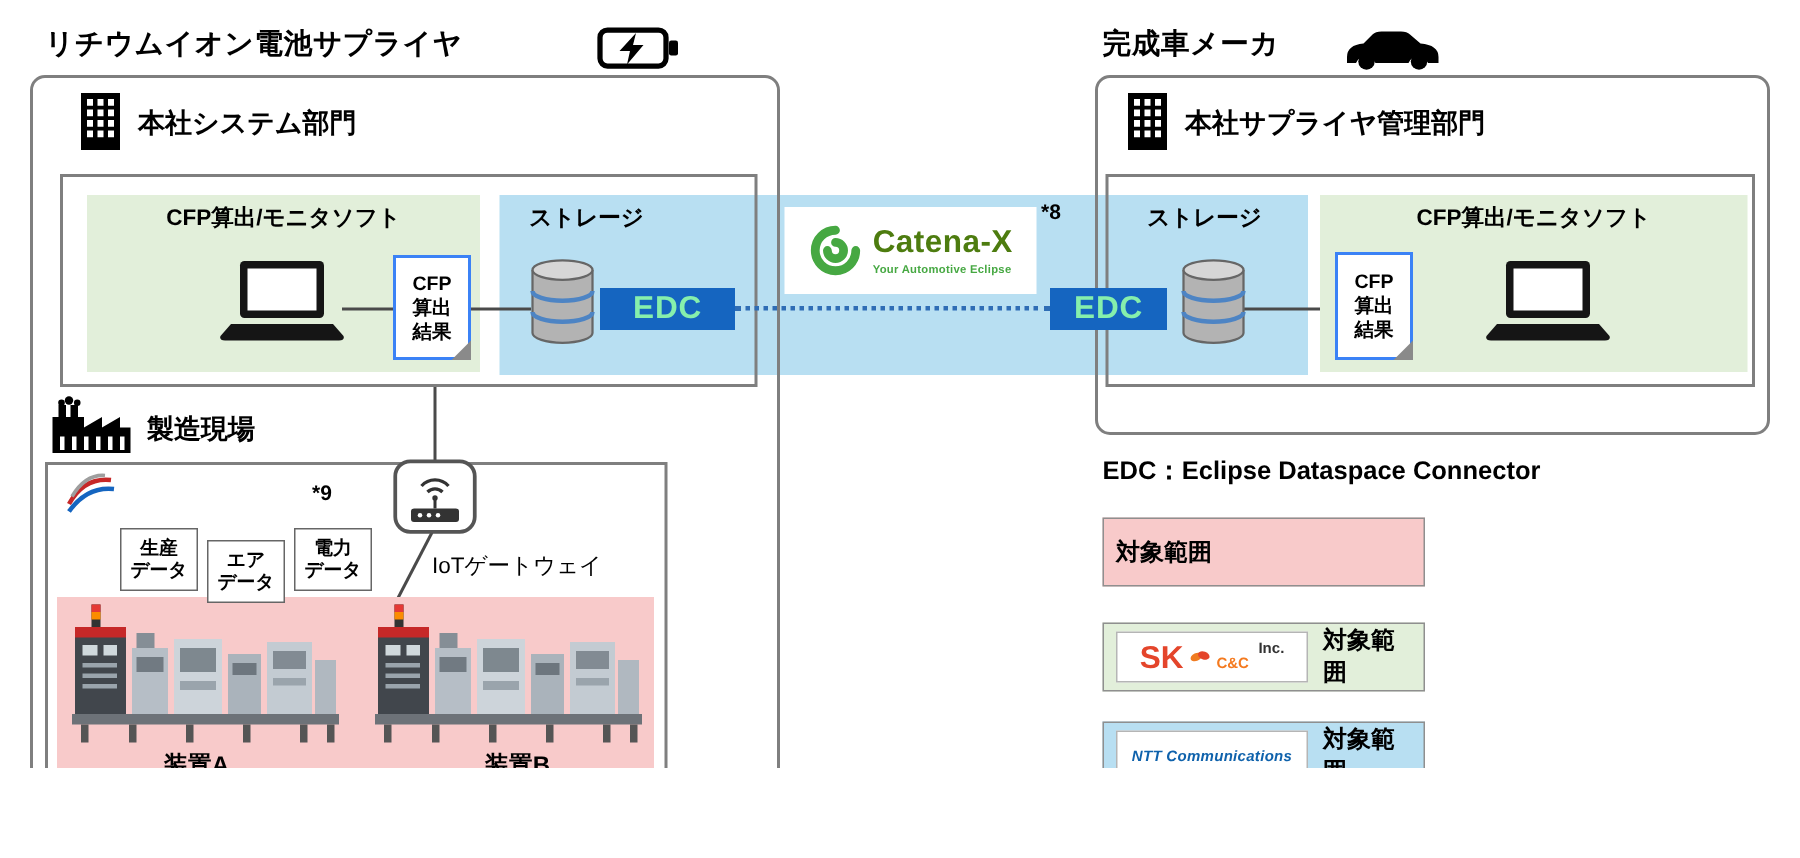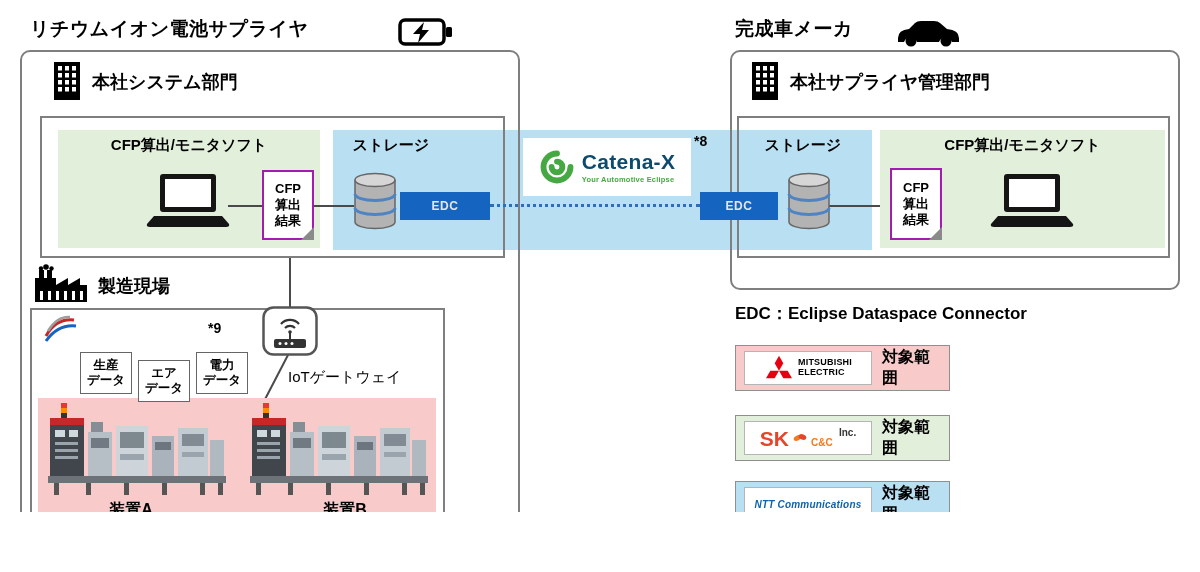"Catena-X" .cname { color: #0c4a6e -> #4d7c0f }
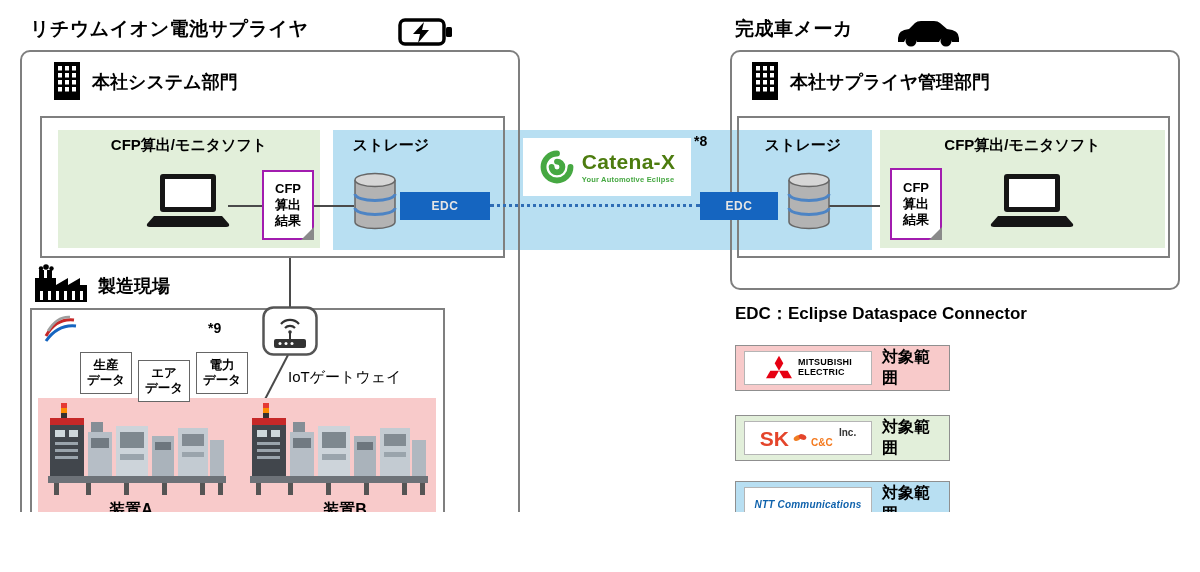"CFP" .doc { border: 2px solid #a21caf -> 2px solid #3b82f6 }
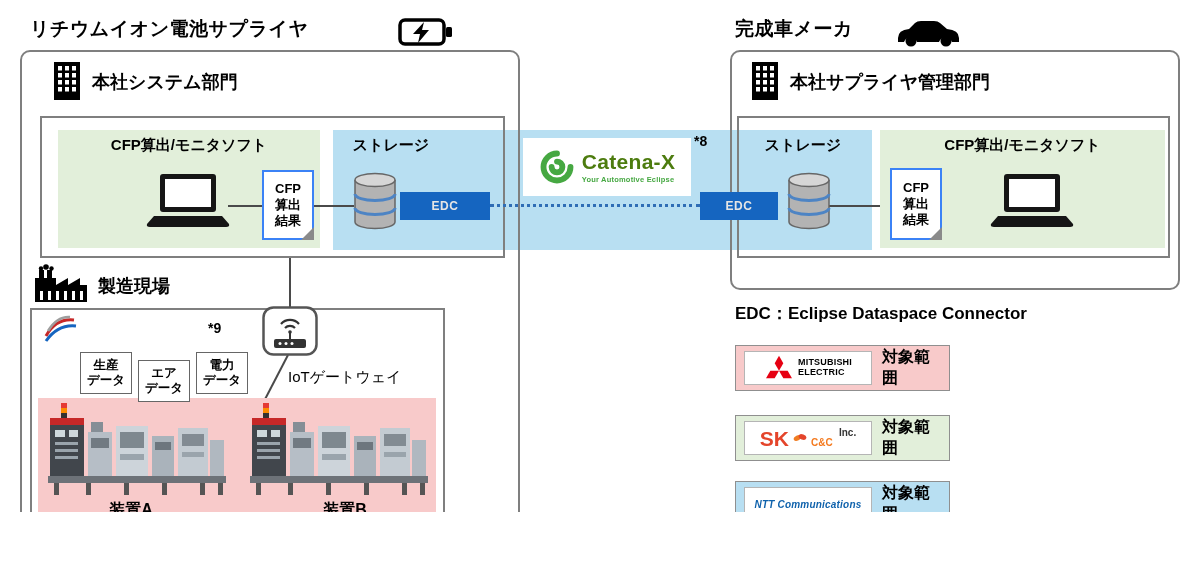"EDC" .edc { color: #e5e5e5 -> #86efac; font-size: 12px -> 21px }
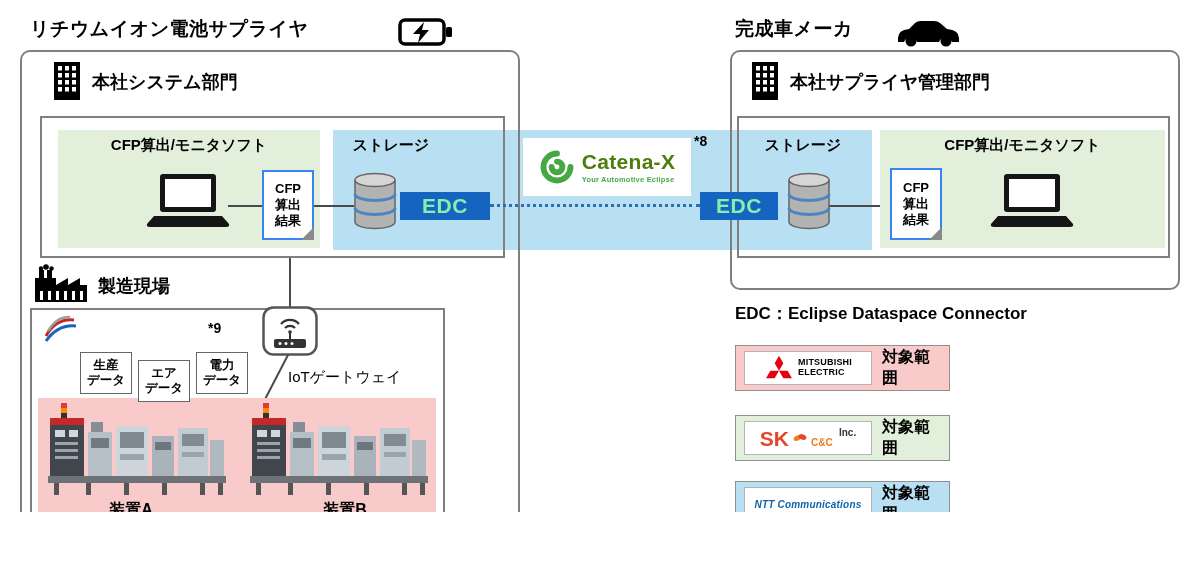"MITSUBISHI" div.plate { html: <div> <svg> <polygon></polygon> <polygon></polygon> <polygon></polygon> </svg> <div> <div>MITSUBISHI</div> <div>ELECTRIC</div> </div> </div> -> none }
